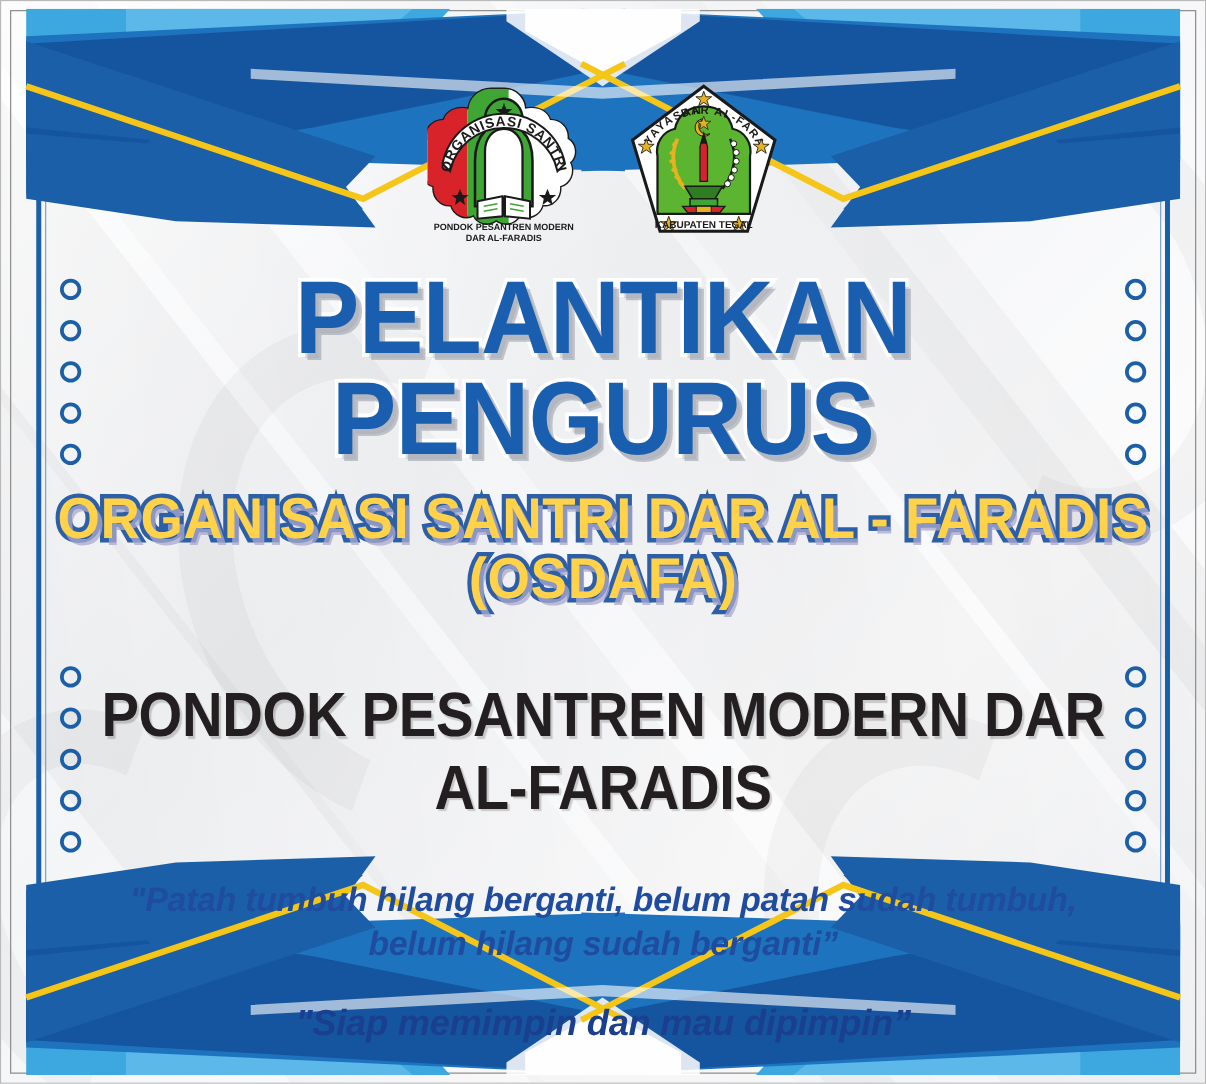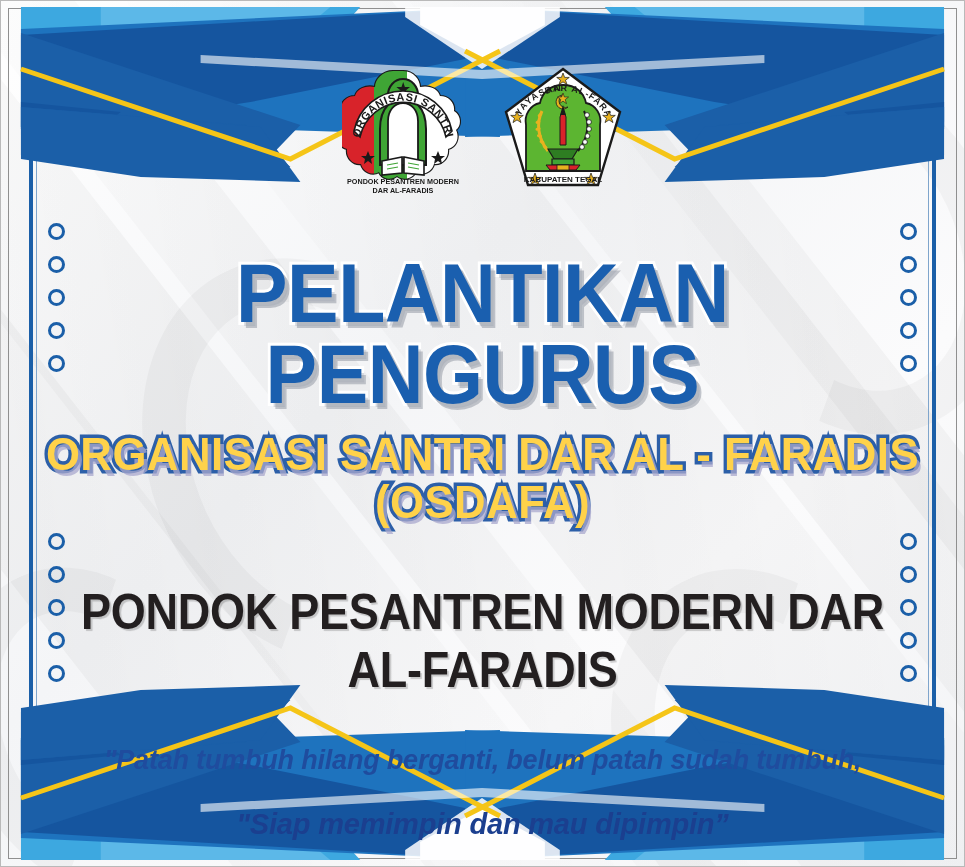"PELANTIKAN PENGURUS" .content { margin-top: 40px -> none }
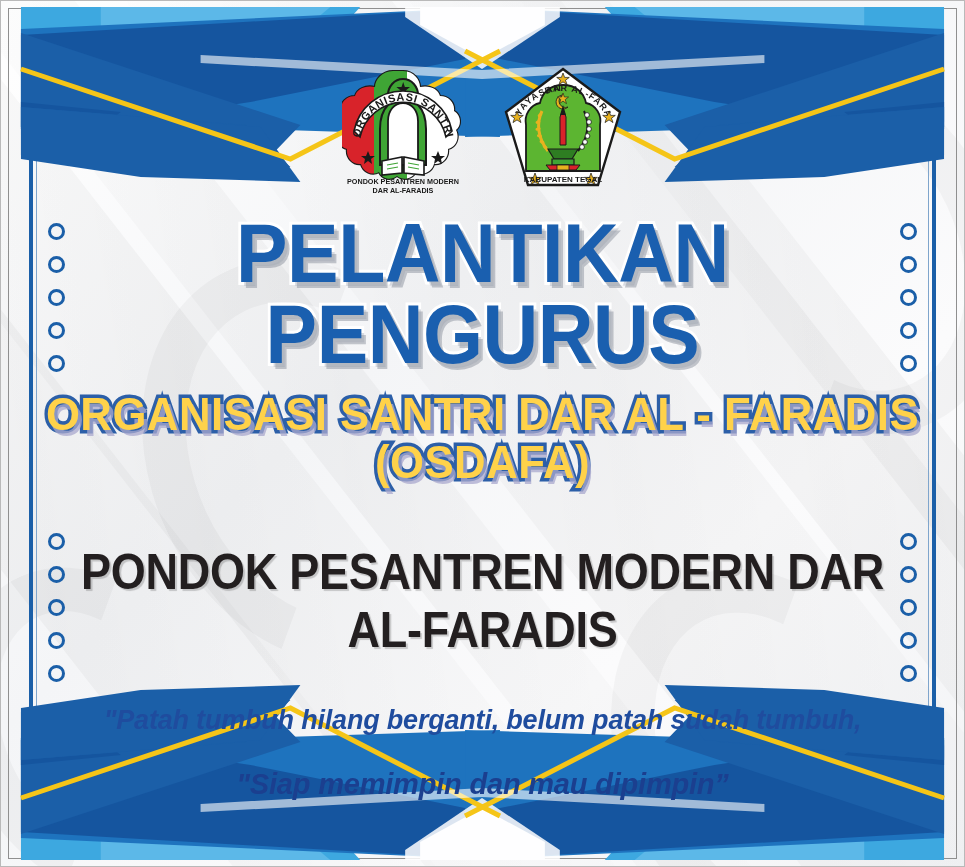"belum hilang sudah berganti”" span.line { html: none -> <span>belum hilang sudah berganti”</span> }
